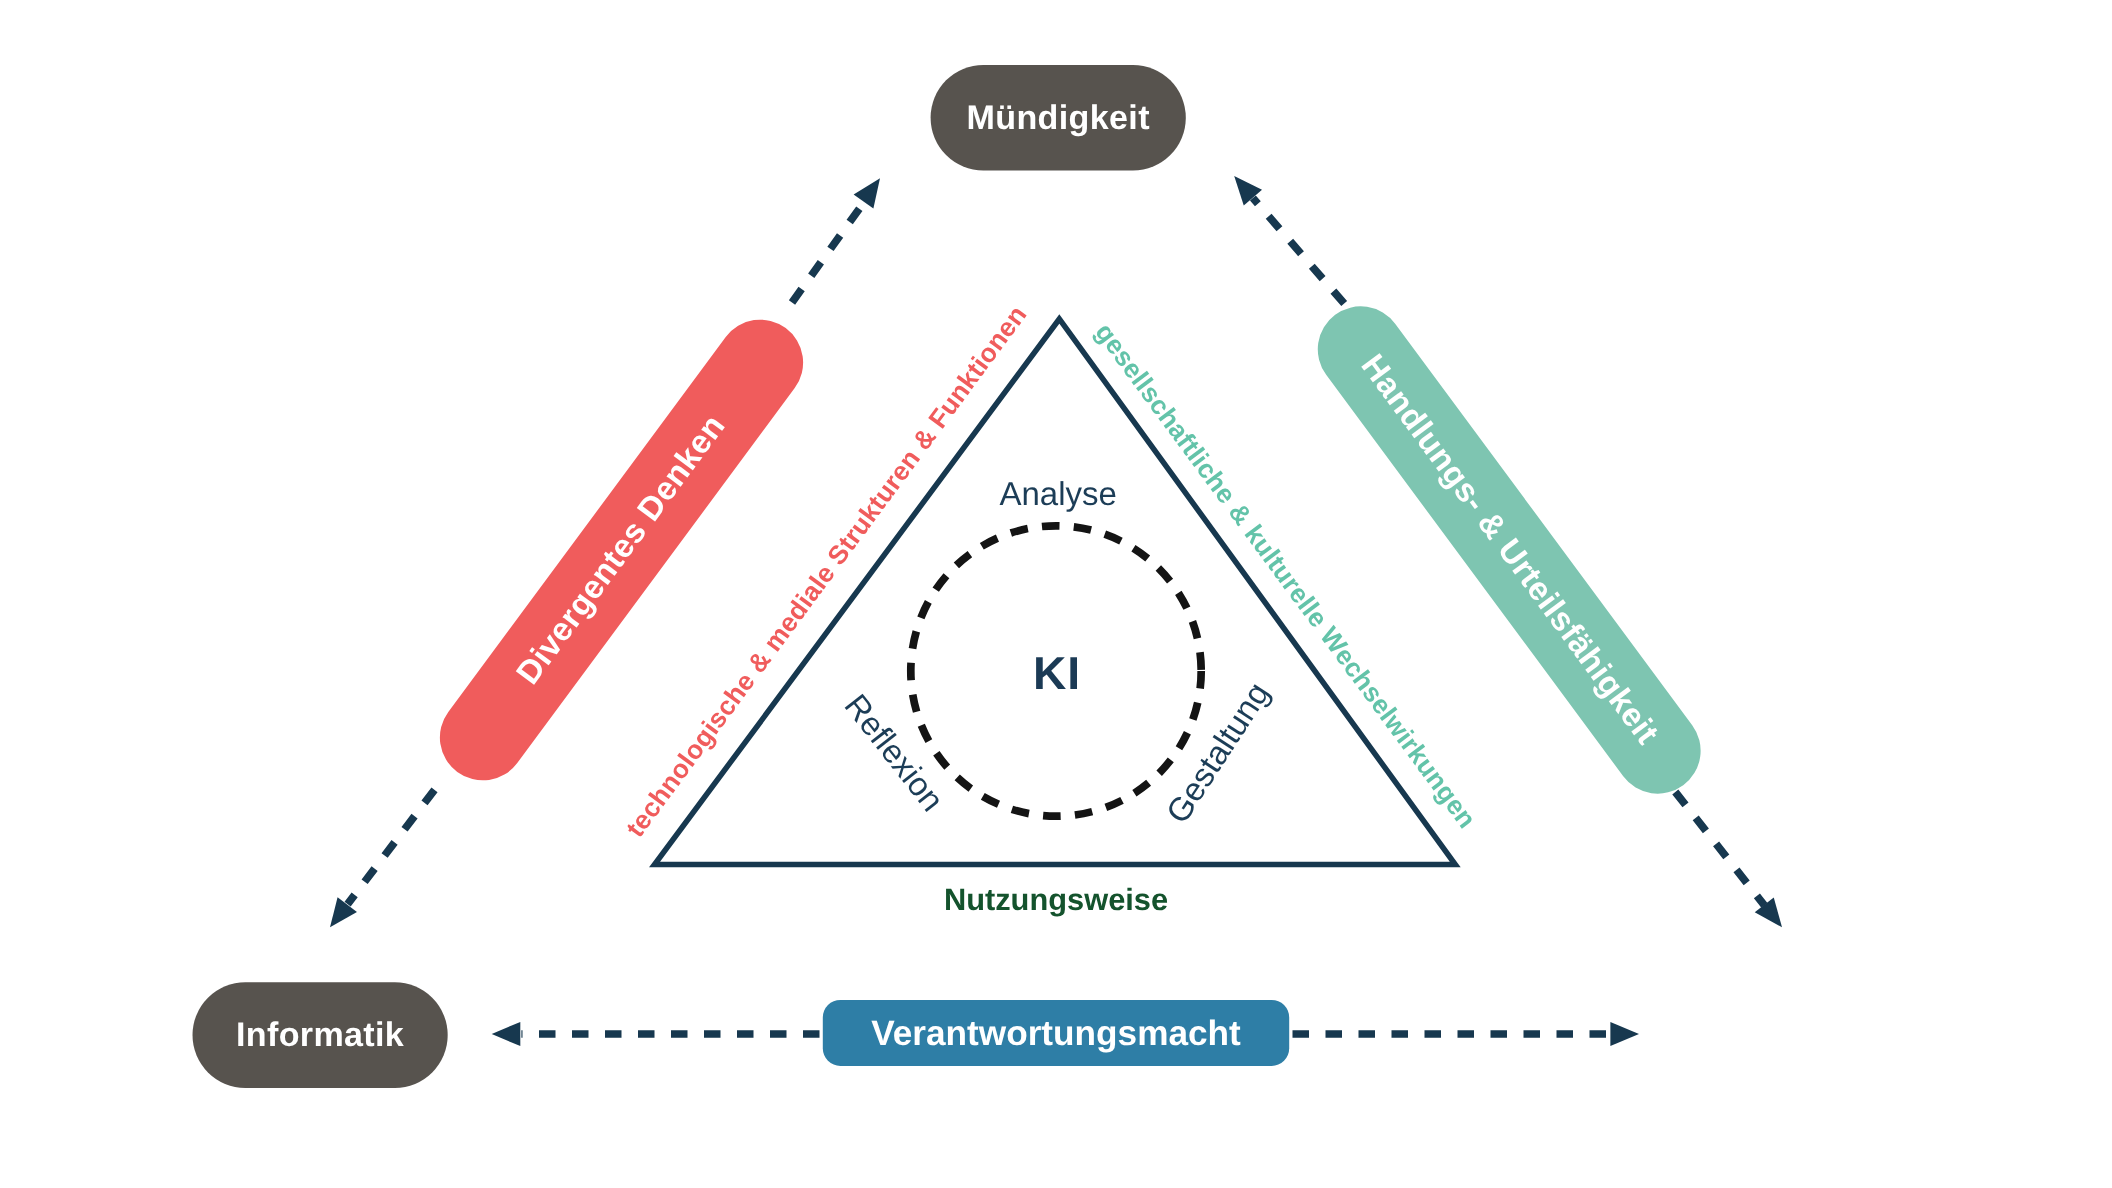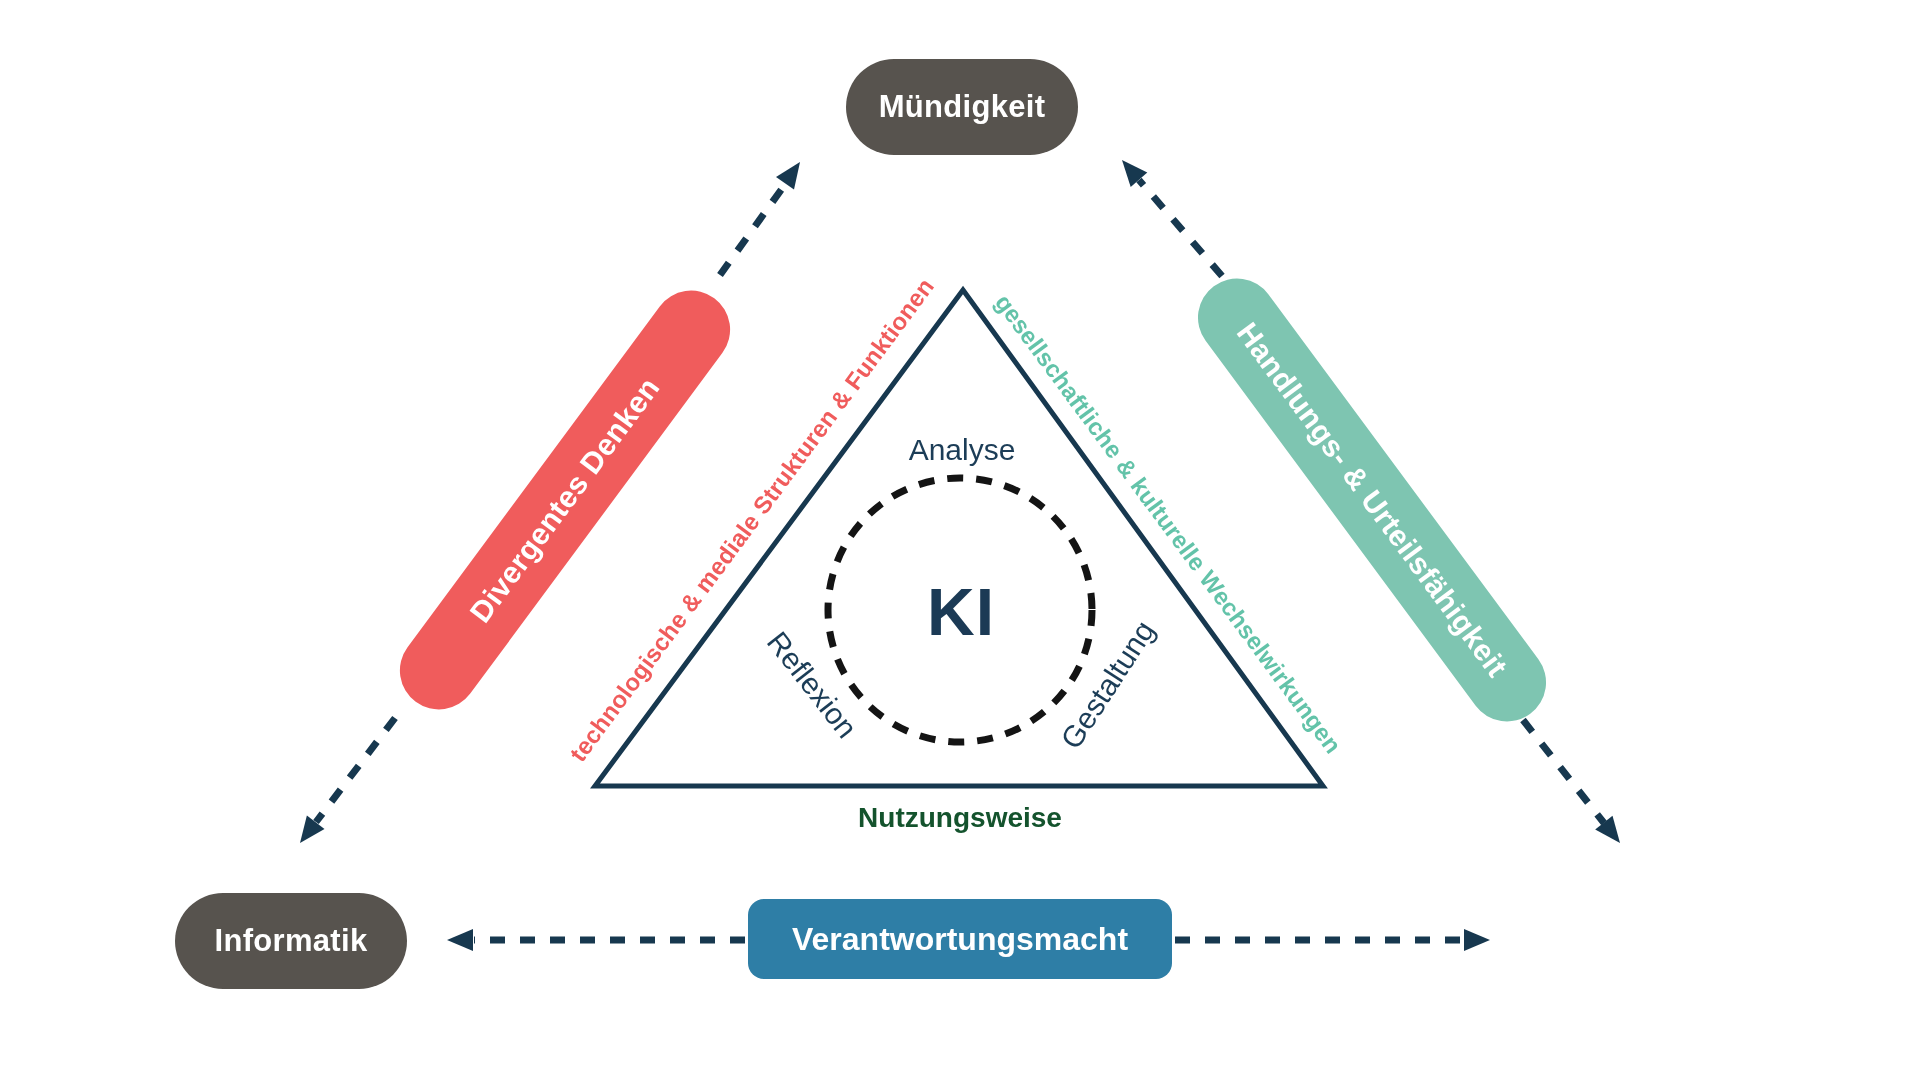"KI" .ki-label { font-size: 66px -> 42px }
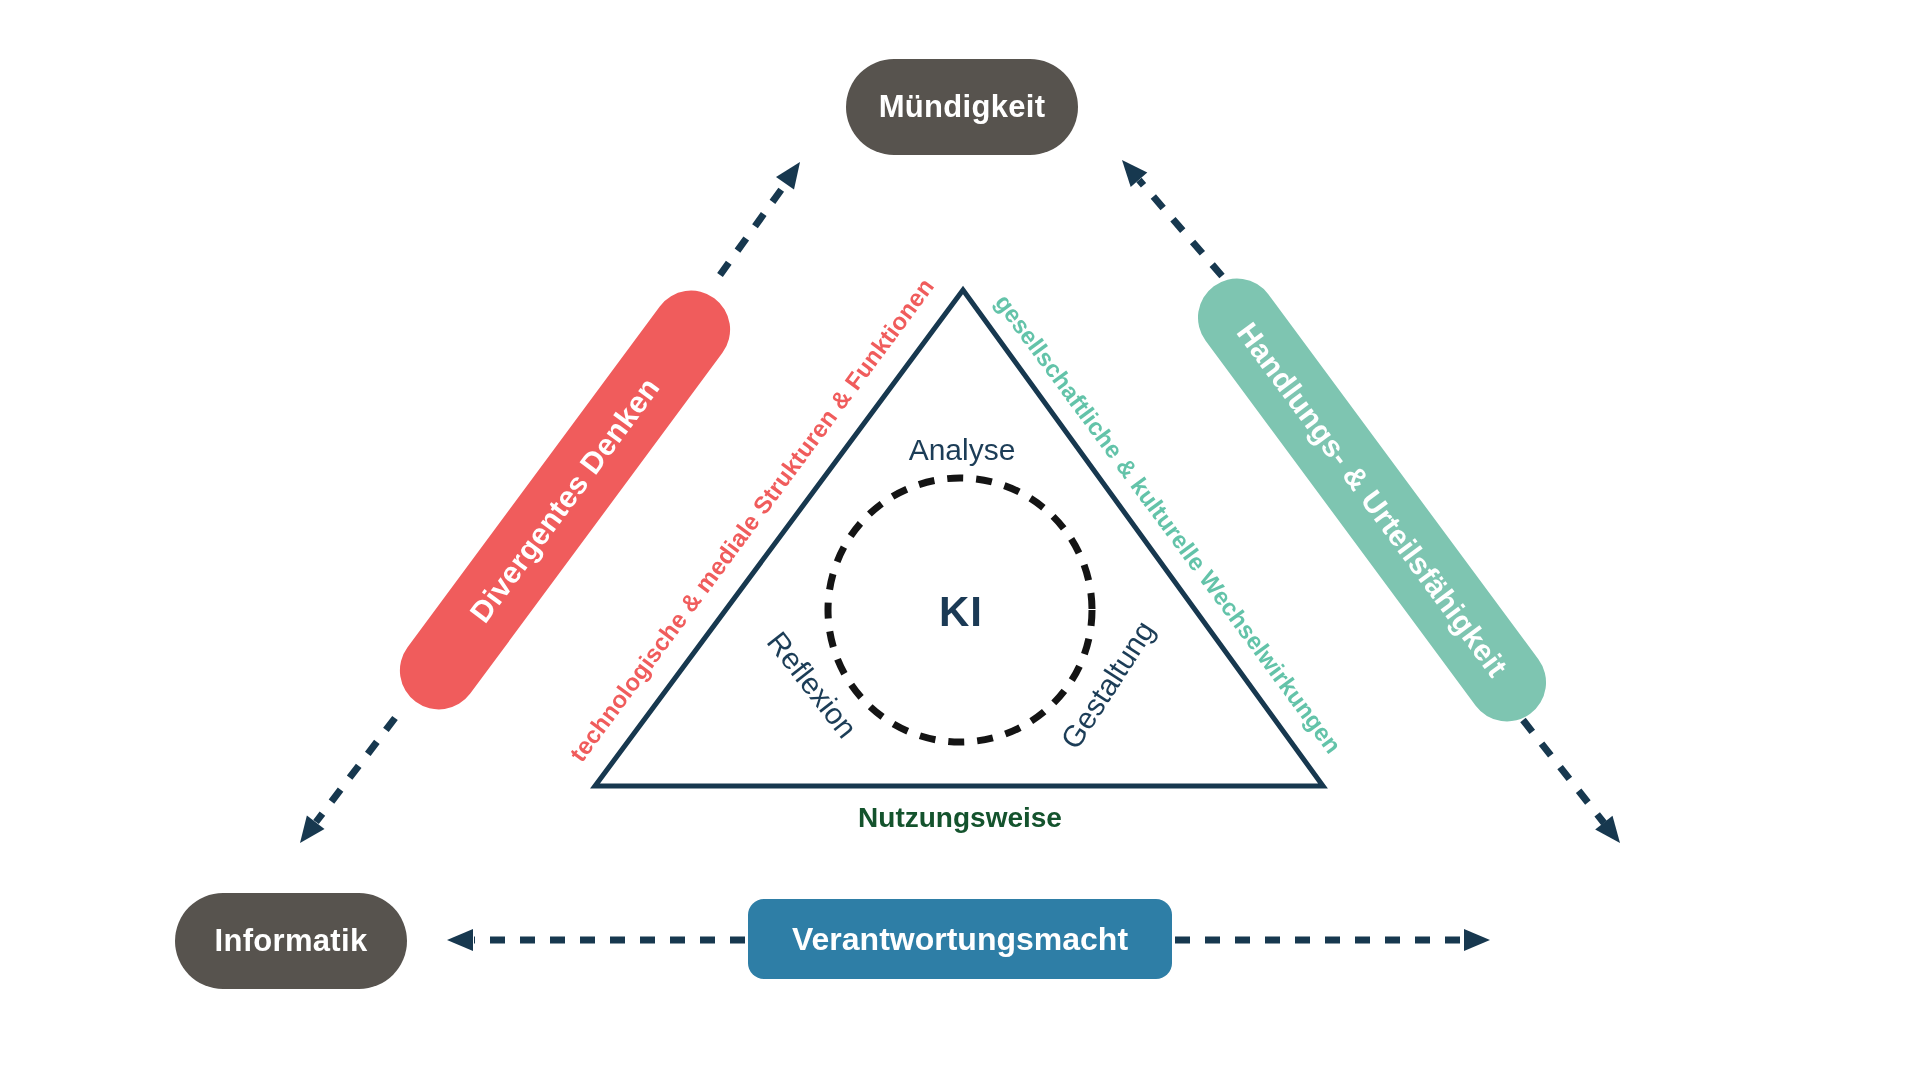"Verantwortungsmacht" .pill-blue { height: 80px -> 60px }
